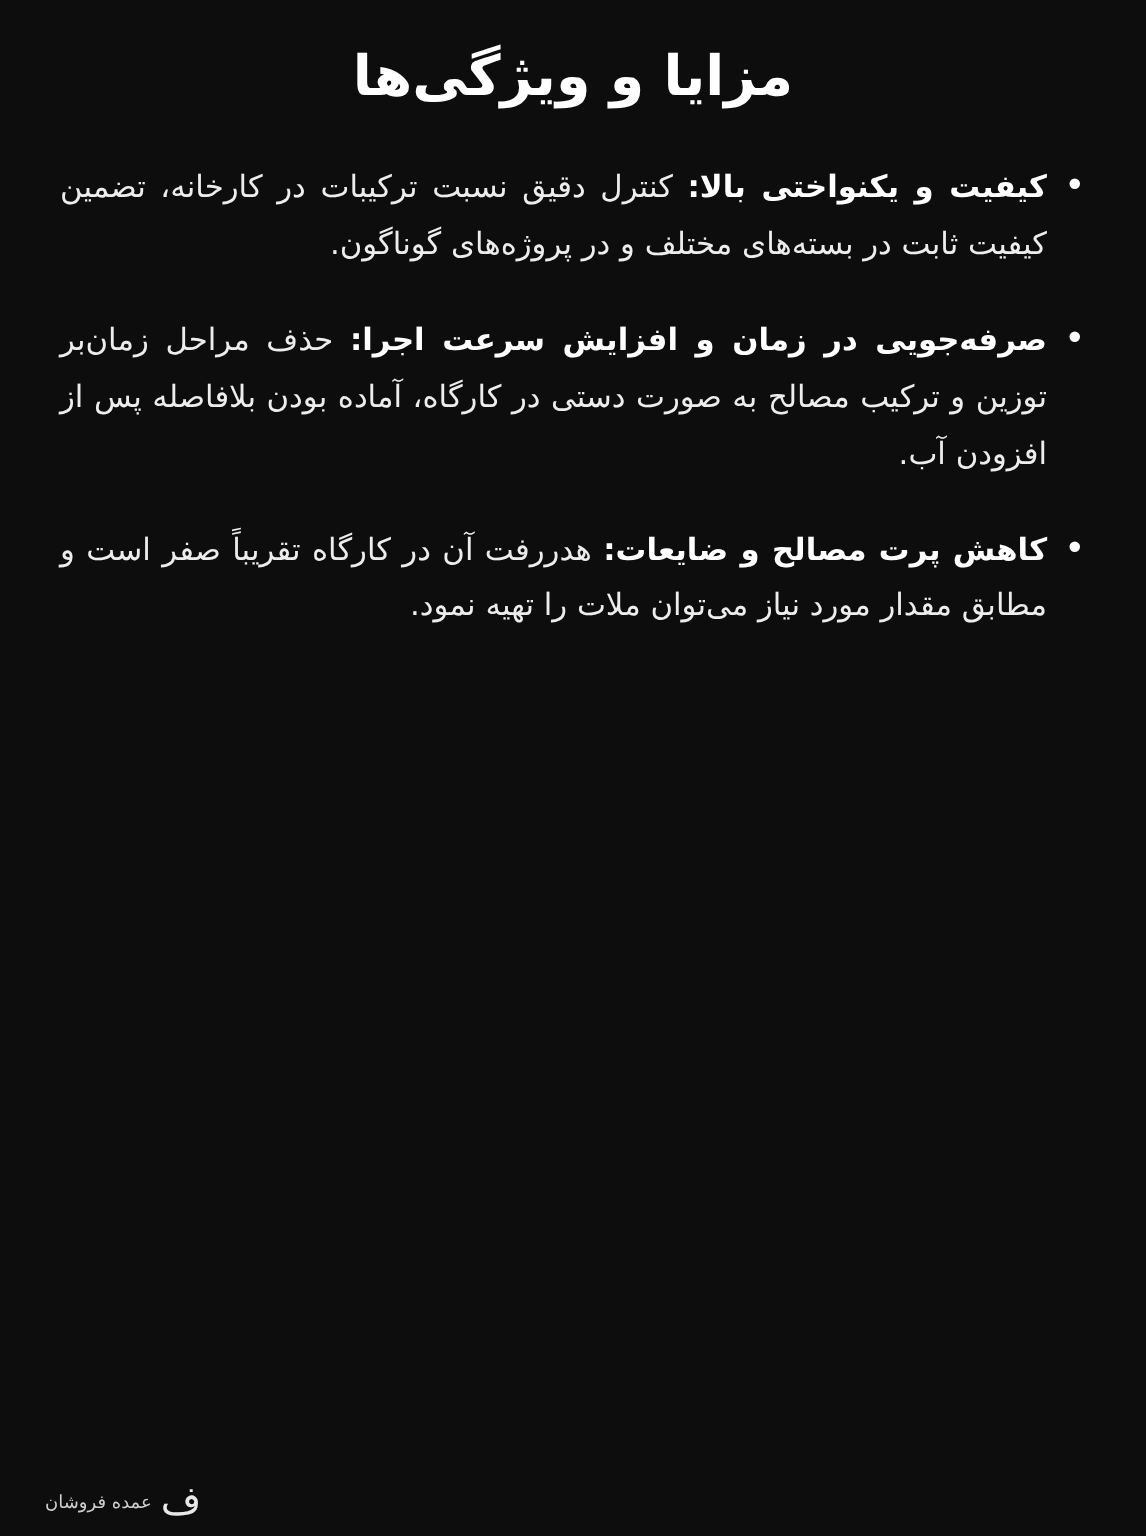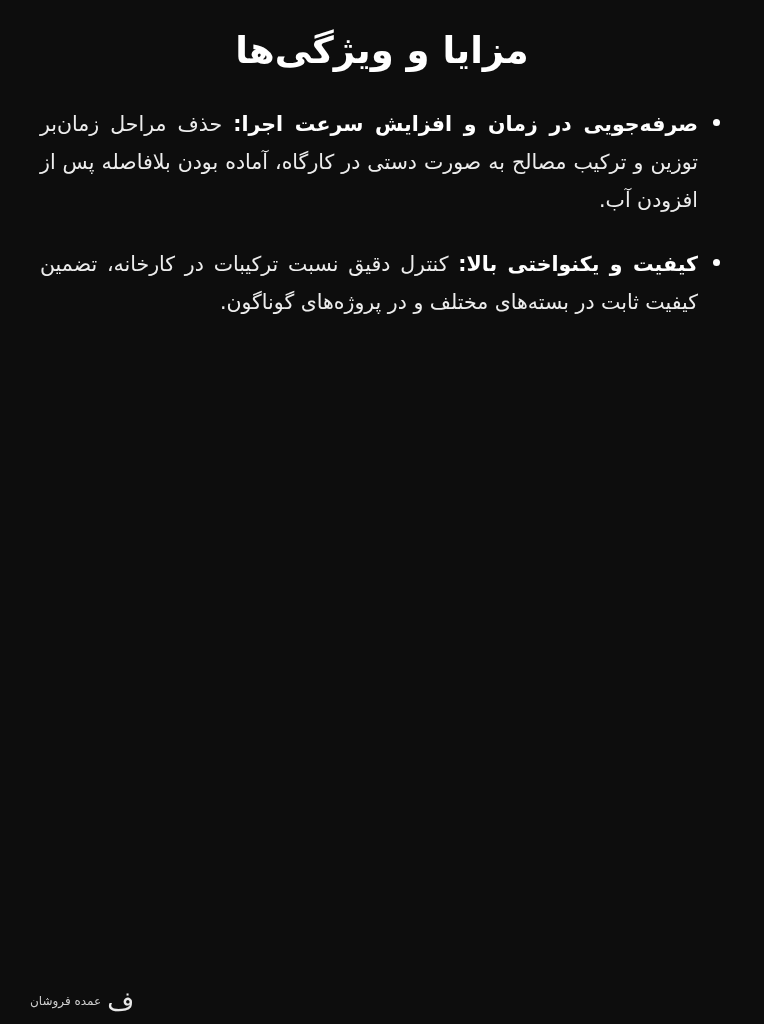"صرفه‌جویی در زمان و افزایش" li.item { order: before "کیفیت و یکنواختی بالا: کنترل" -> after "کیفیت و یکنواختی بالا: کنترل" }
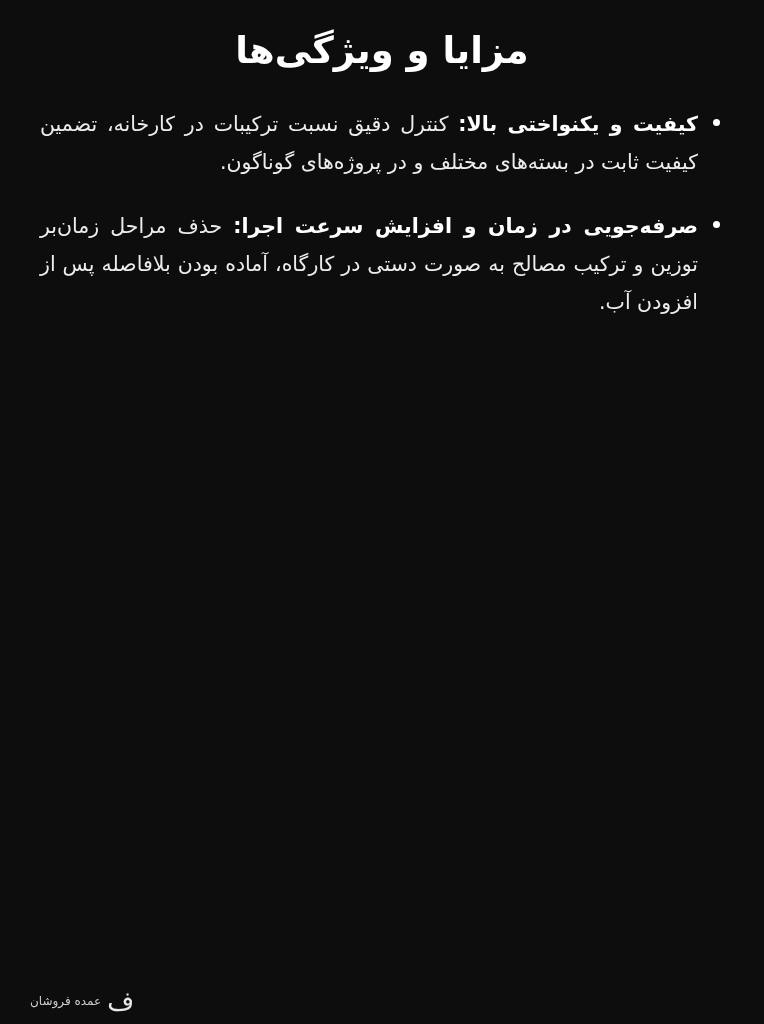"کاهش پرت مصالح و ضایعات:" li.item { html: none -> <li> <span></span> <span>کاهش پرت مصالح و ضایعات:</span><span> هدررفت آن در کارگاه تقریباً صفر است و مطابق مقدار مورد نیاز می‌توان ملات را تهیه نمود.</span> </li> }
